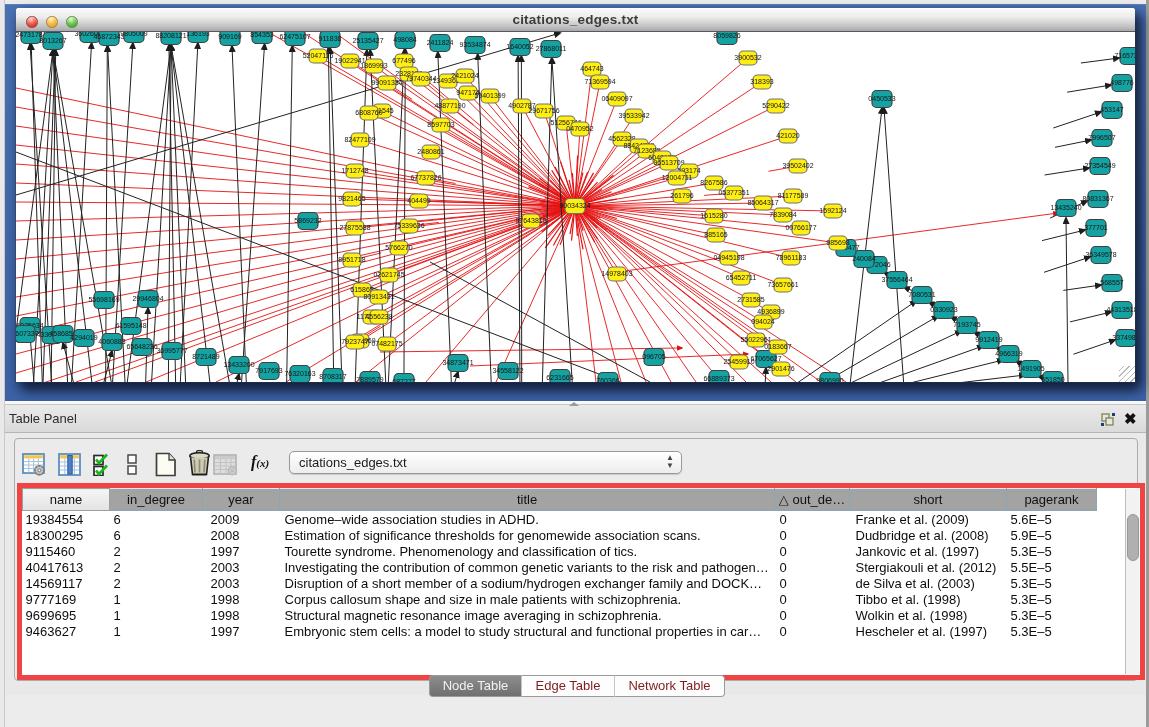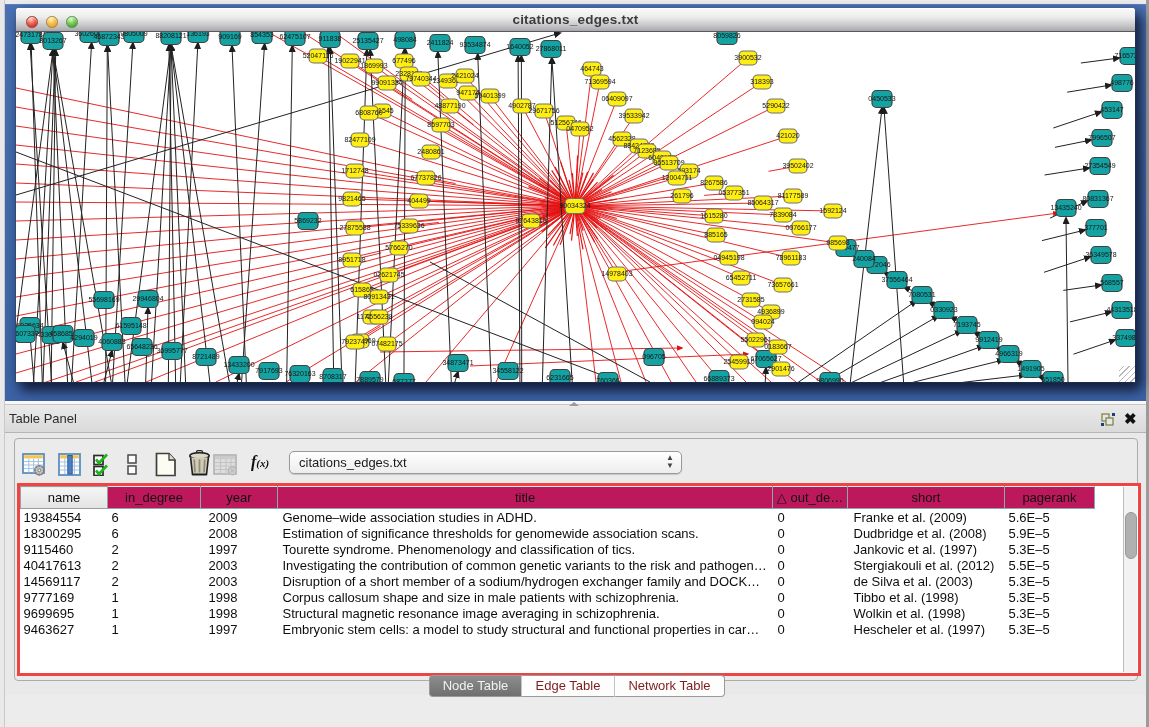"name" #tbl { border: 3px solid #ef4444 -> 5px solid #ef4444 }
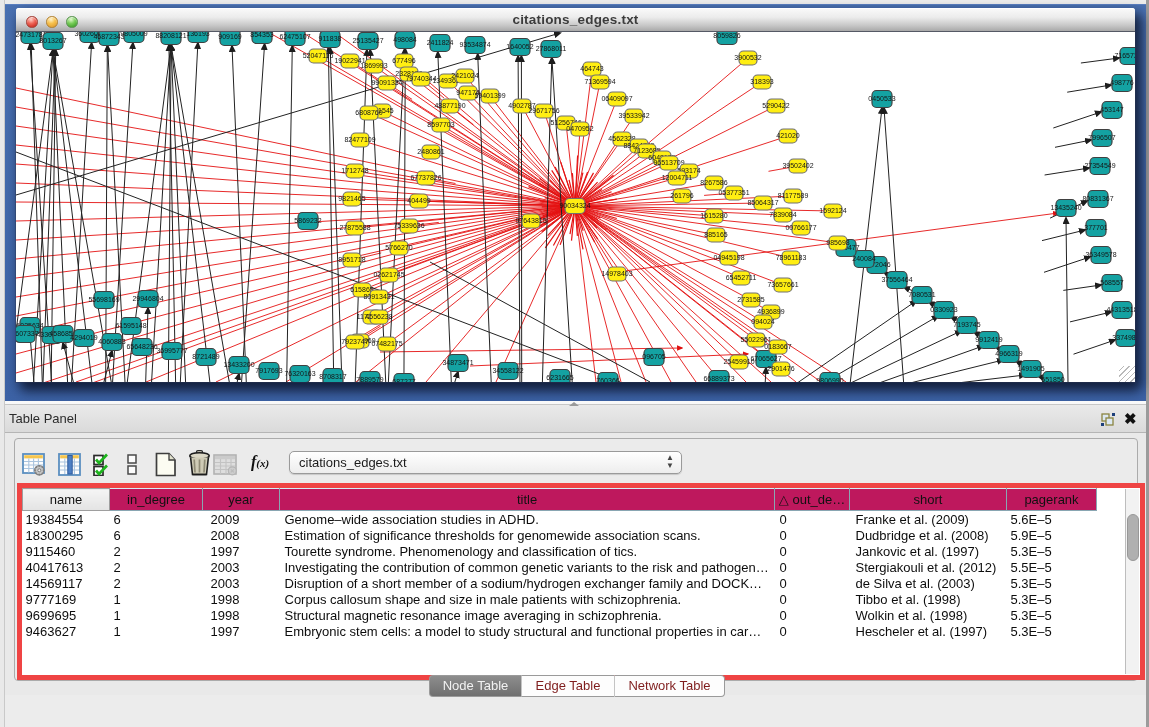"in_degree" th { background: #be185d -> #a3a3a3 }
